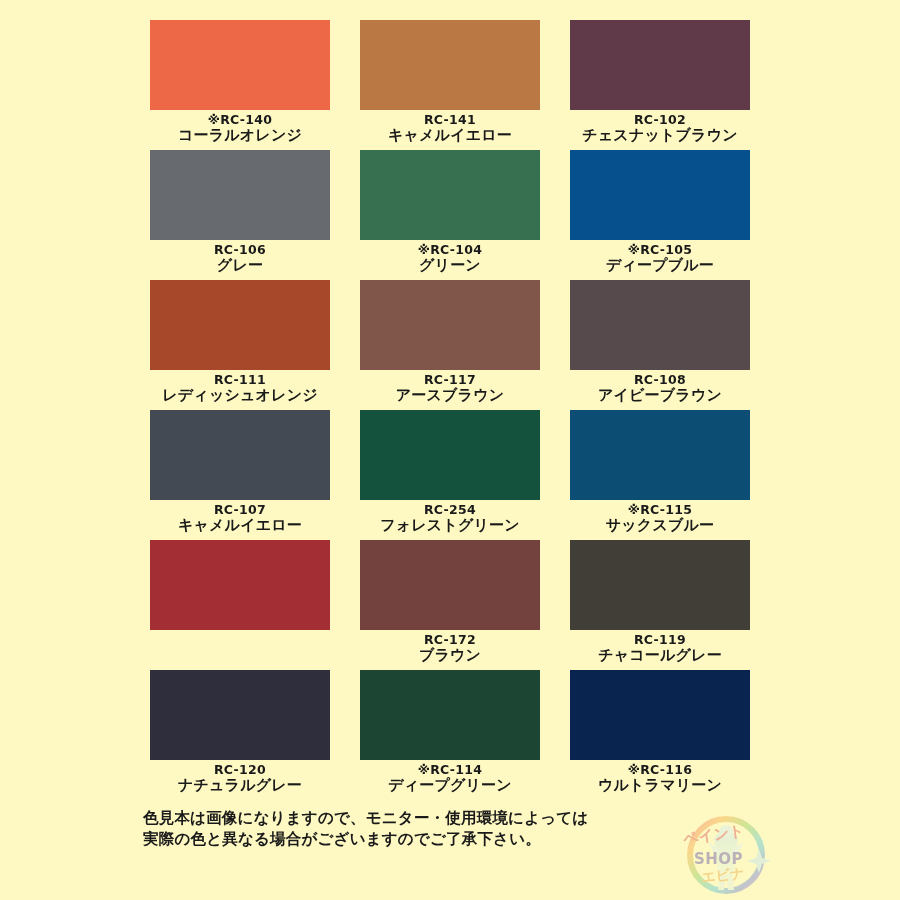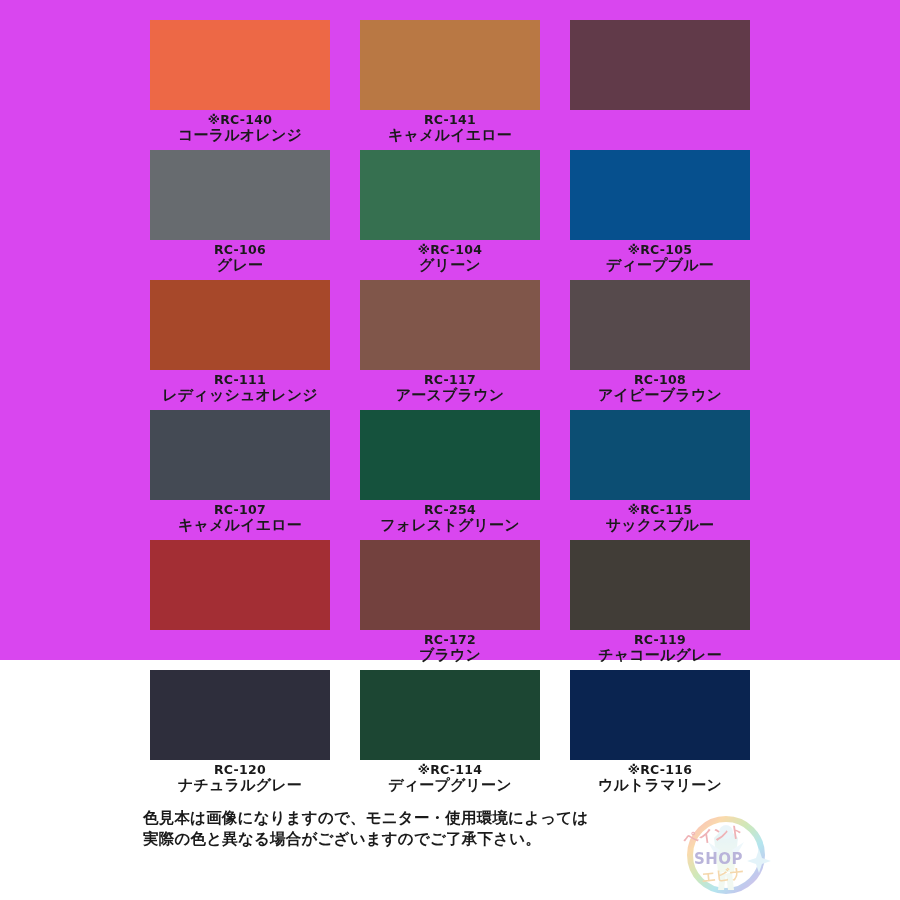"※RC-140" #page { background: #d946ef -> #fef9c3; height: 660px -> 900px }
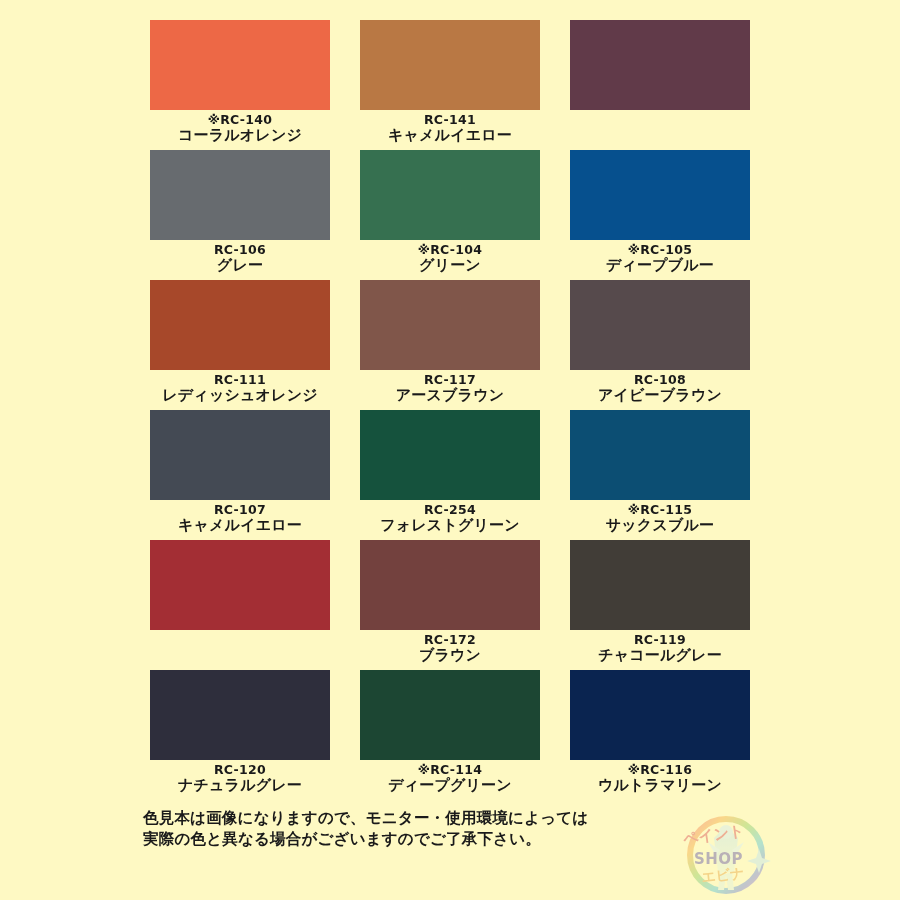"RC-102" div.swatch-labels { html: none -> <div> <span>RC-102</span> <span>チェスナットブラウン</span> </div> }
